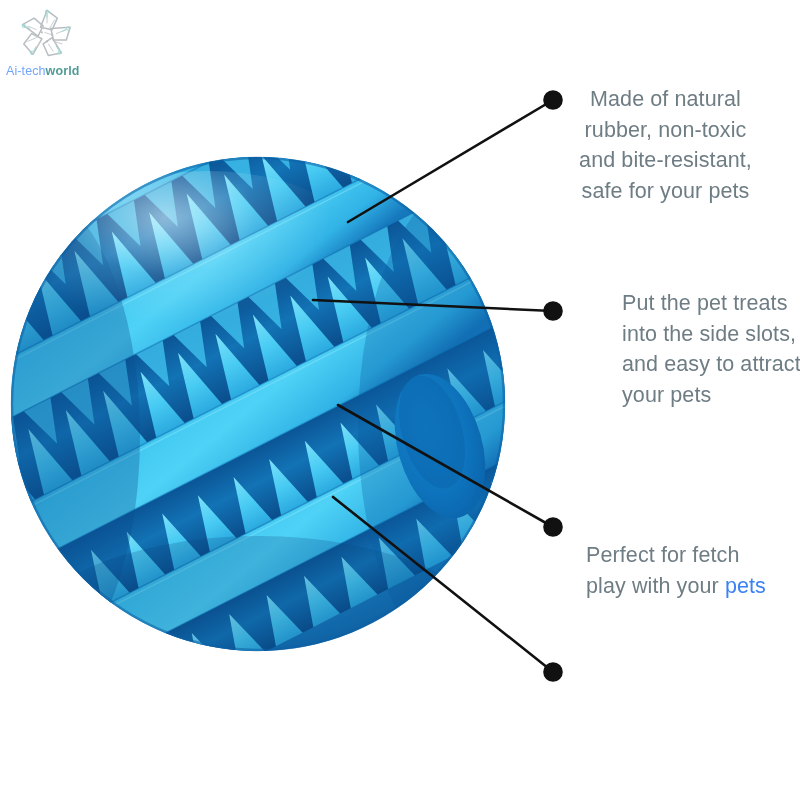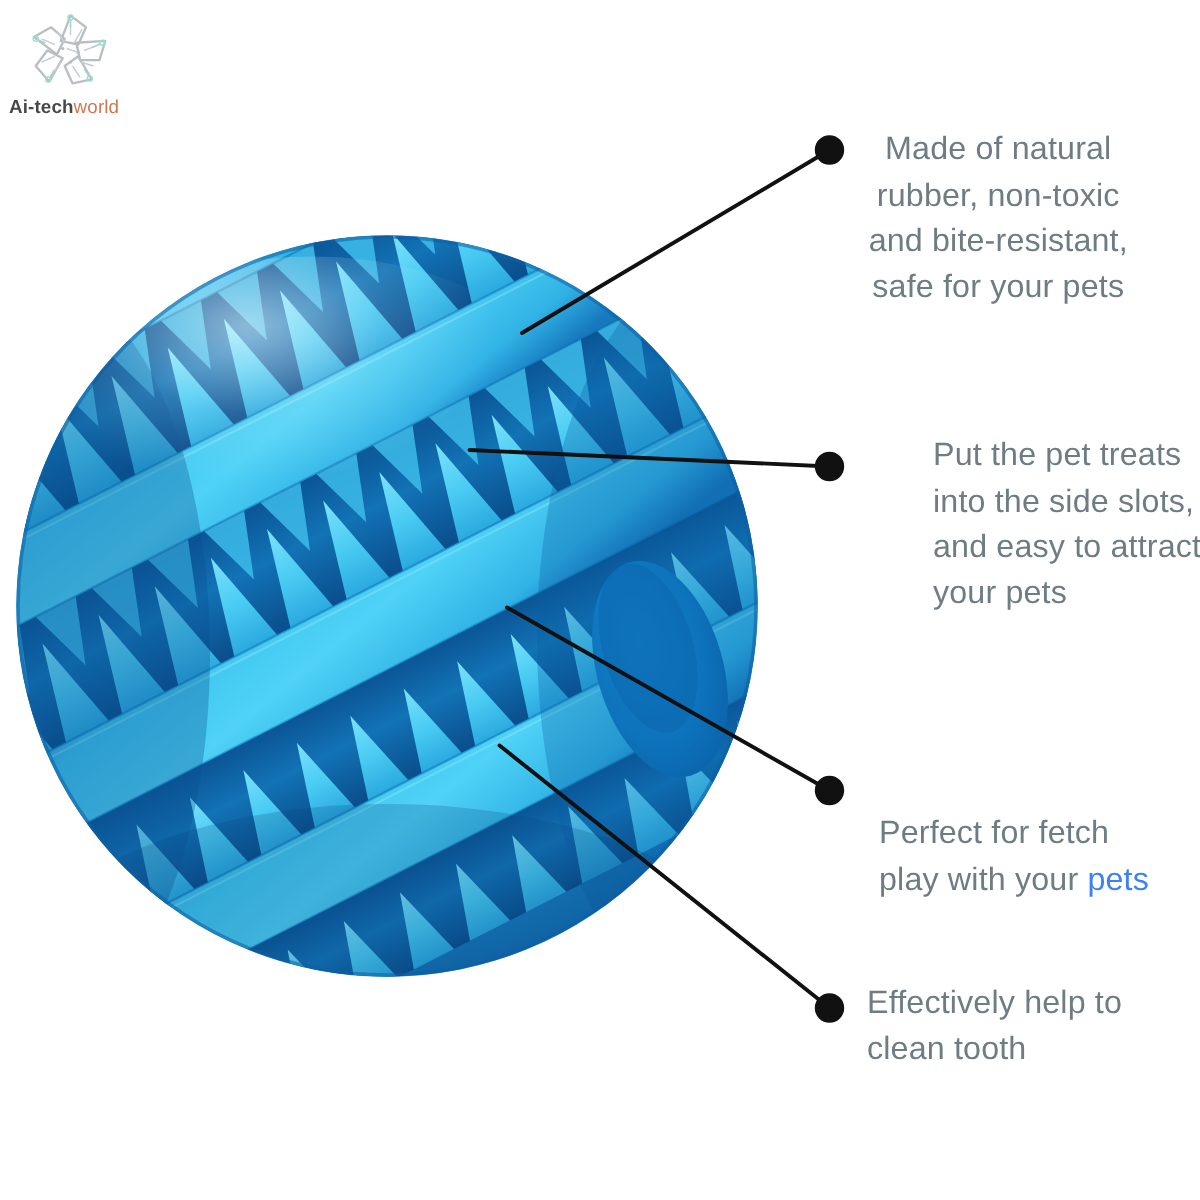"Ai-tech" .brand-text .b1 { color: #000000 -> #3b82f6; font-weight: bold -> normal }
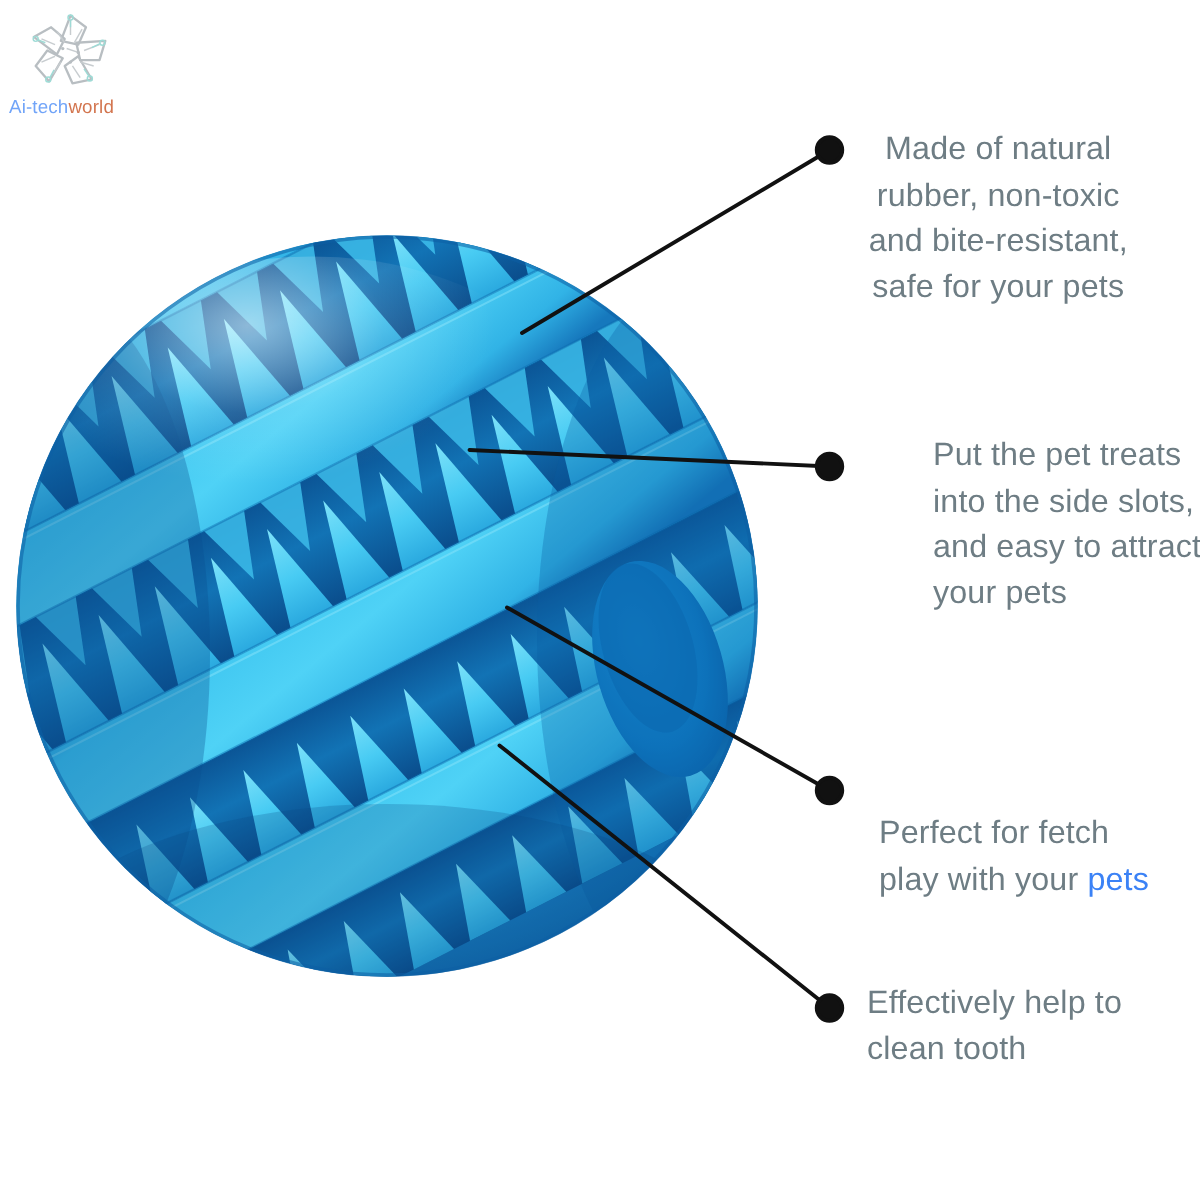"world" .brand-text .b2 { color: #c2410c -> #0f766e; font-weight: normal -> bold }
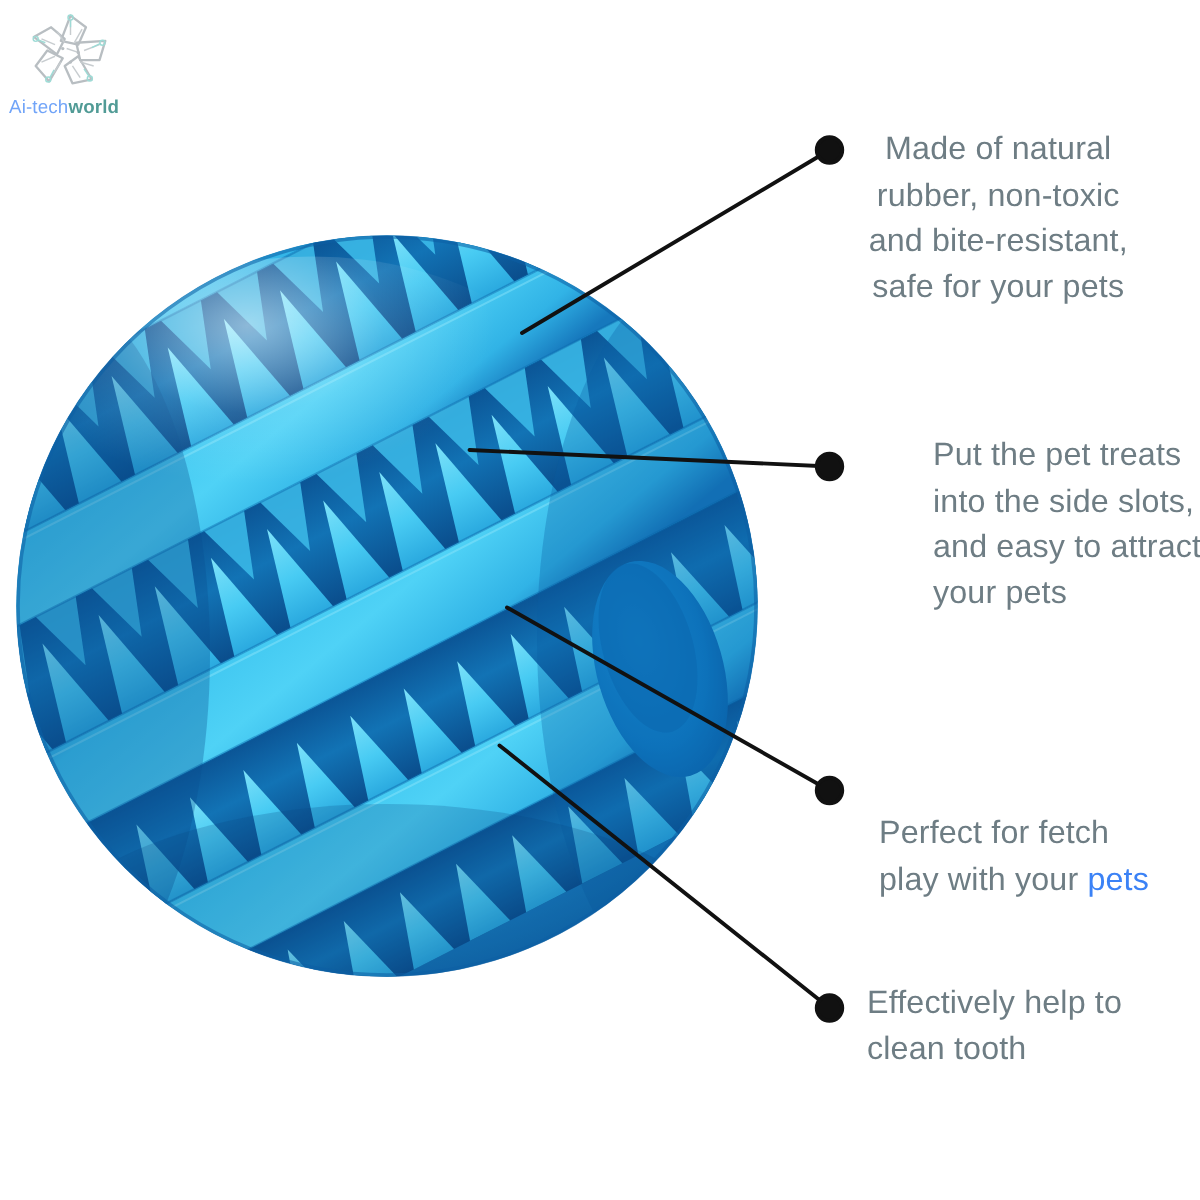"Effectively help to" div.callout { html: <div>Effectively help to clean tooth</div> -> none }
